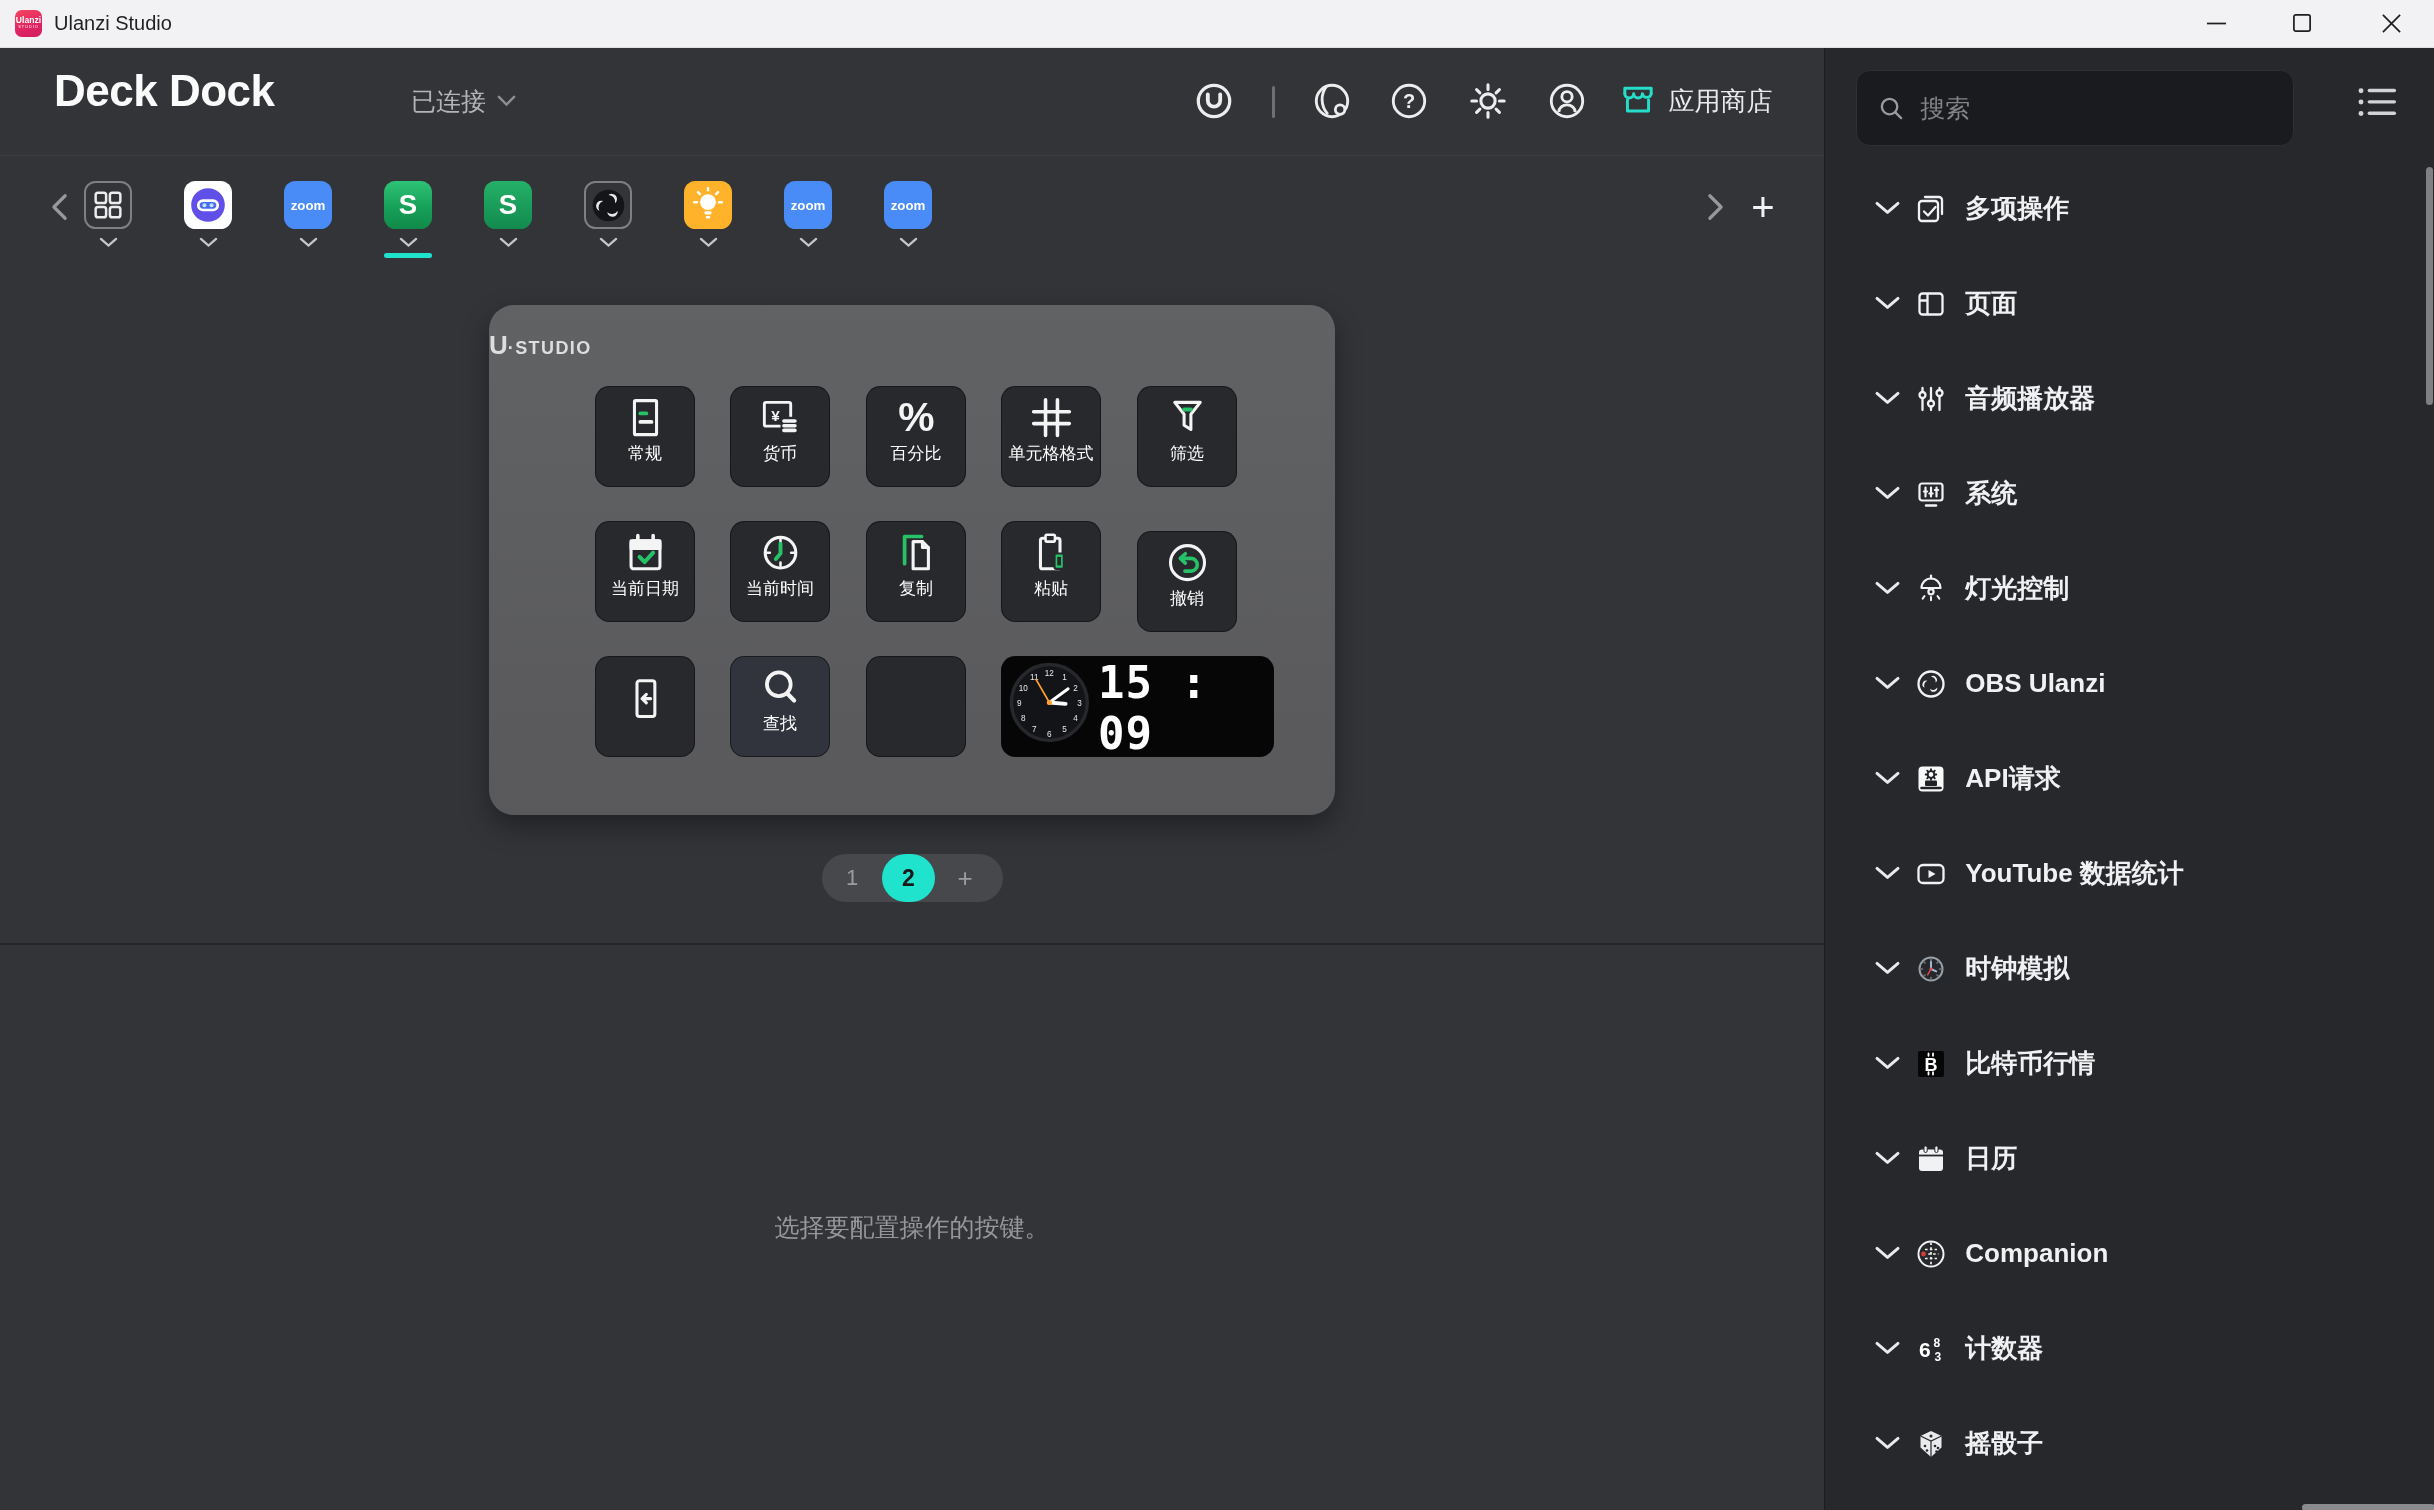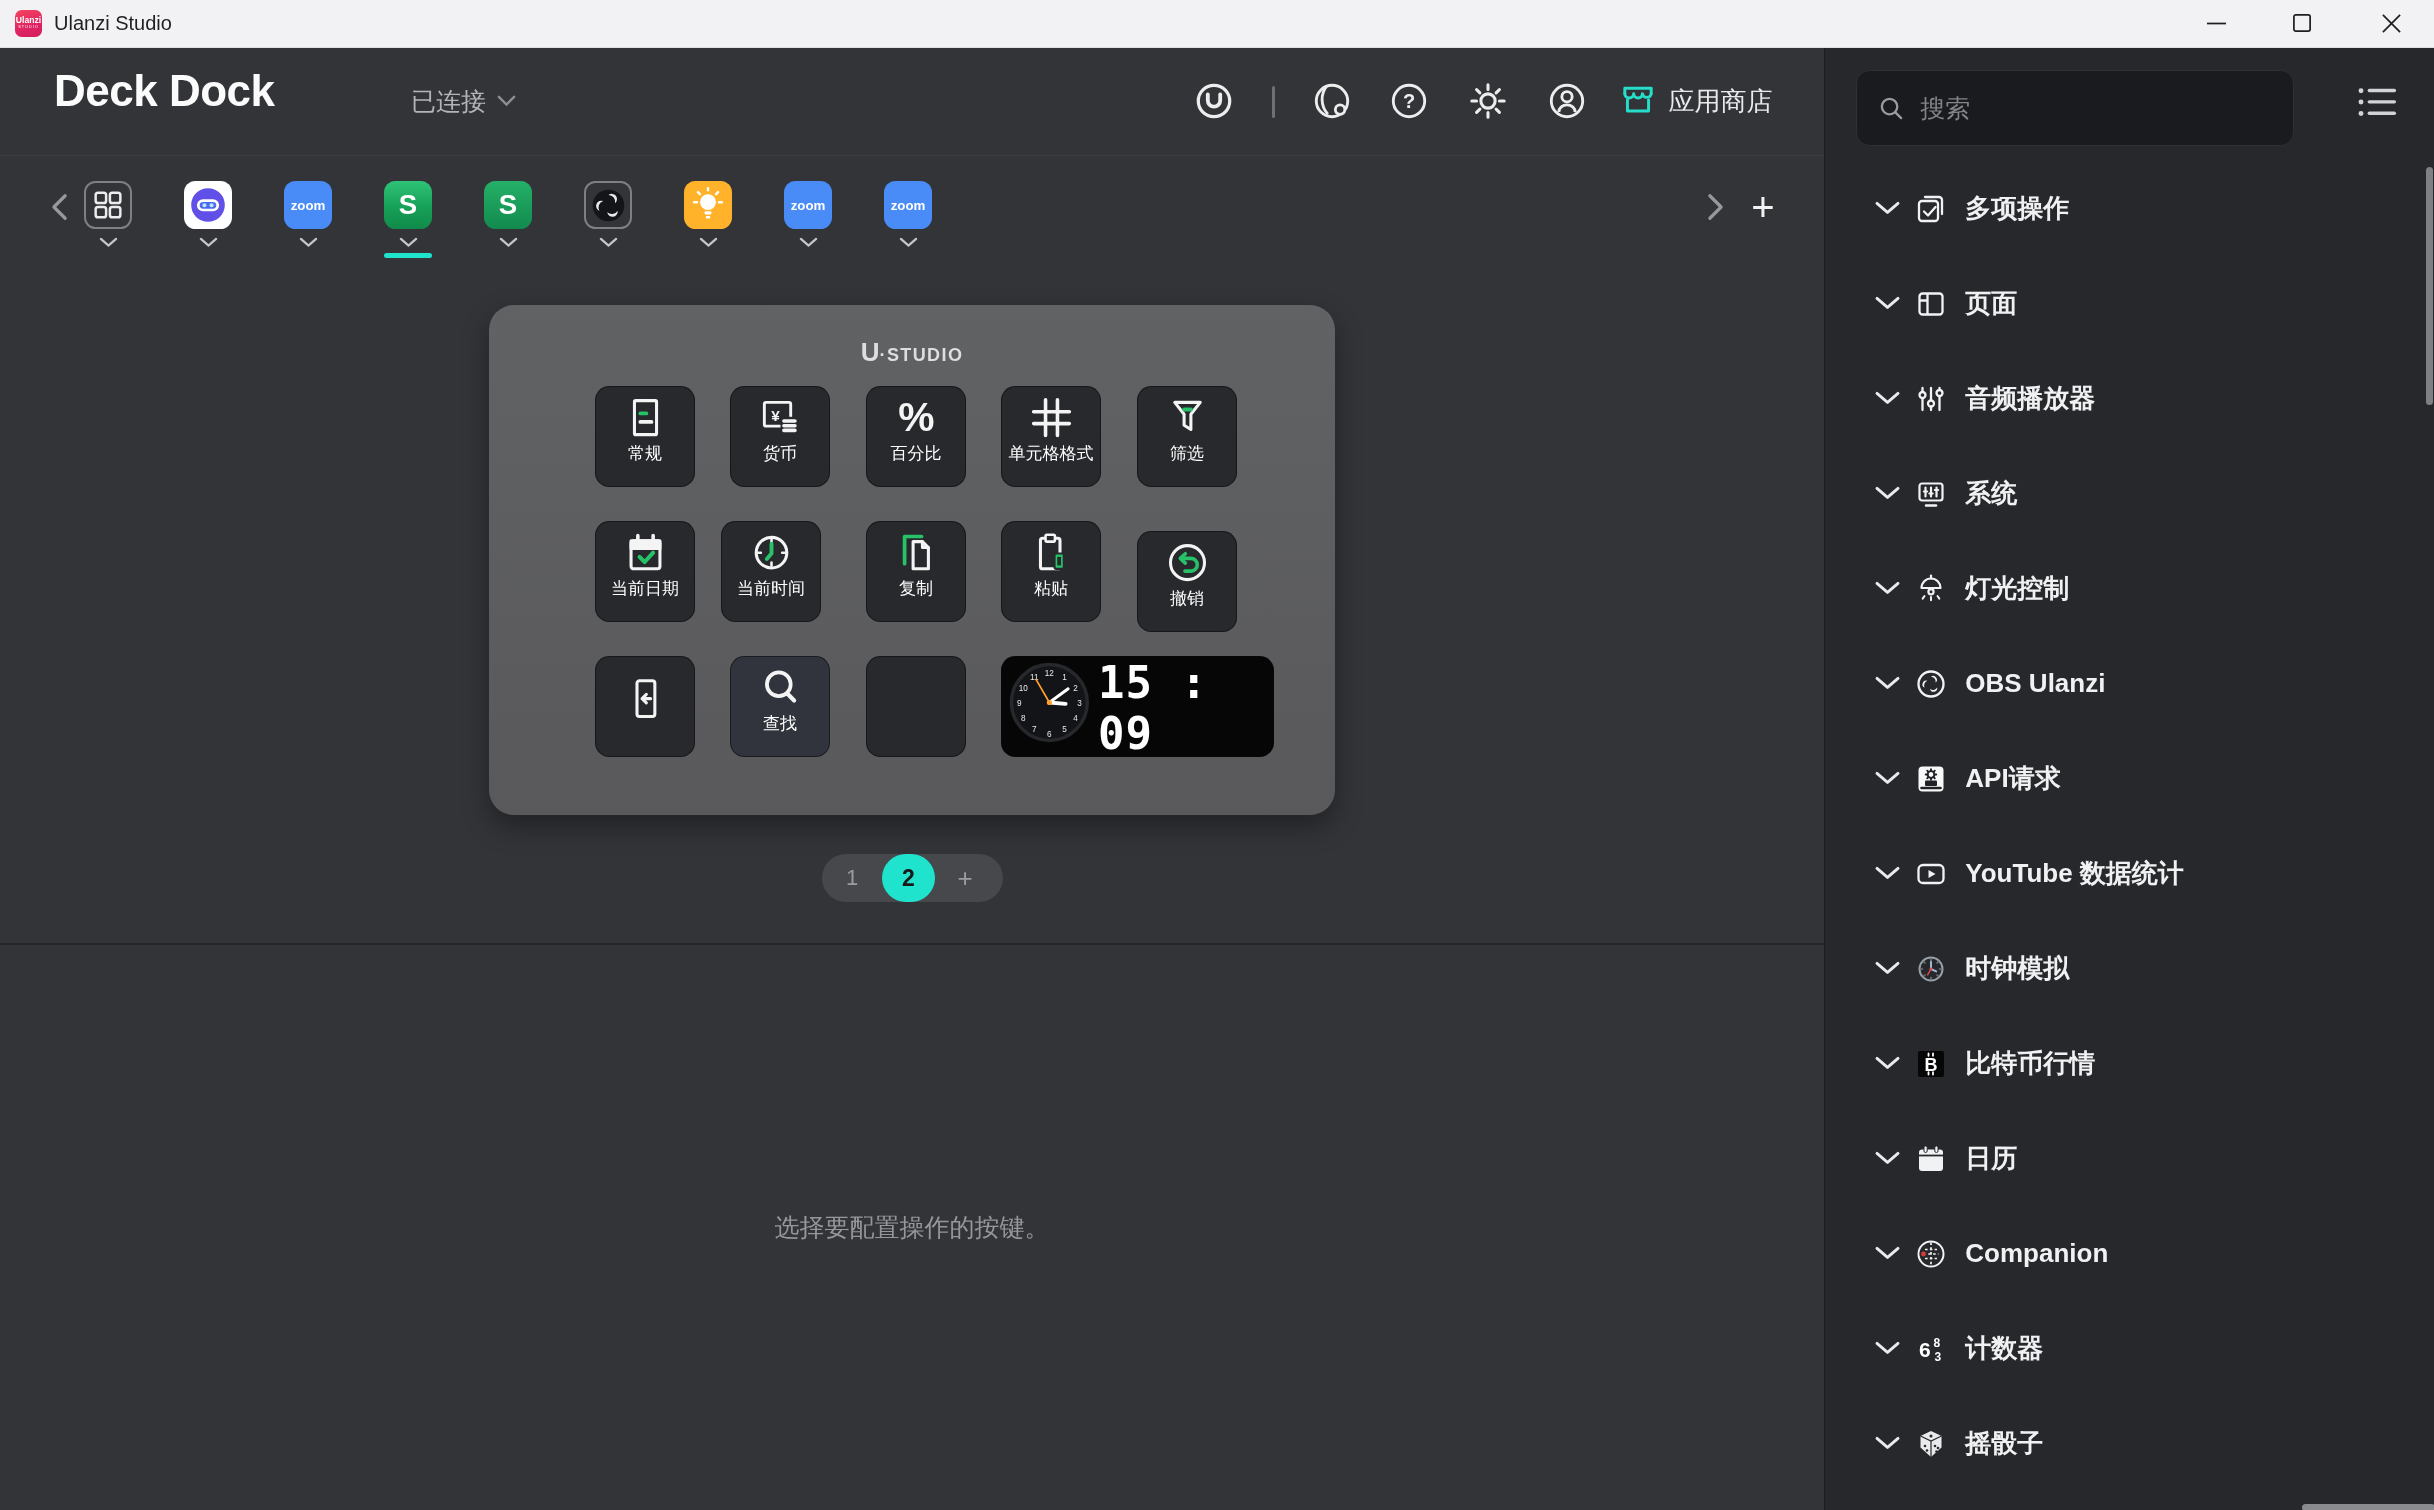"U·STUDIO" .brand { text-align: center -> none; top: 32px -> 25px }
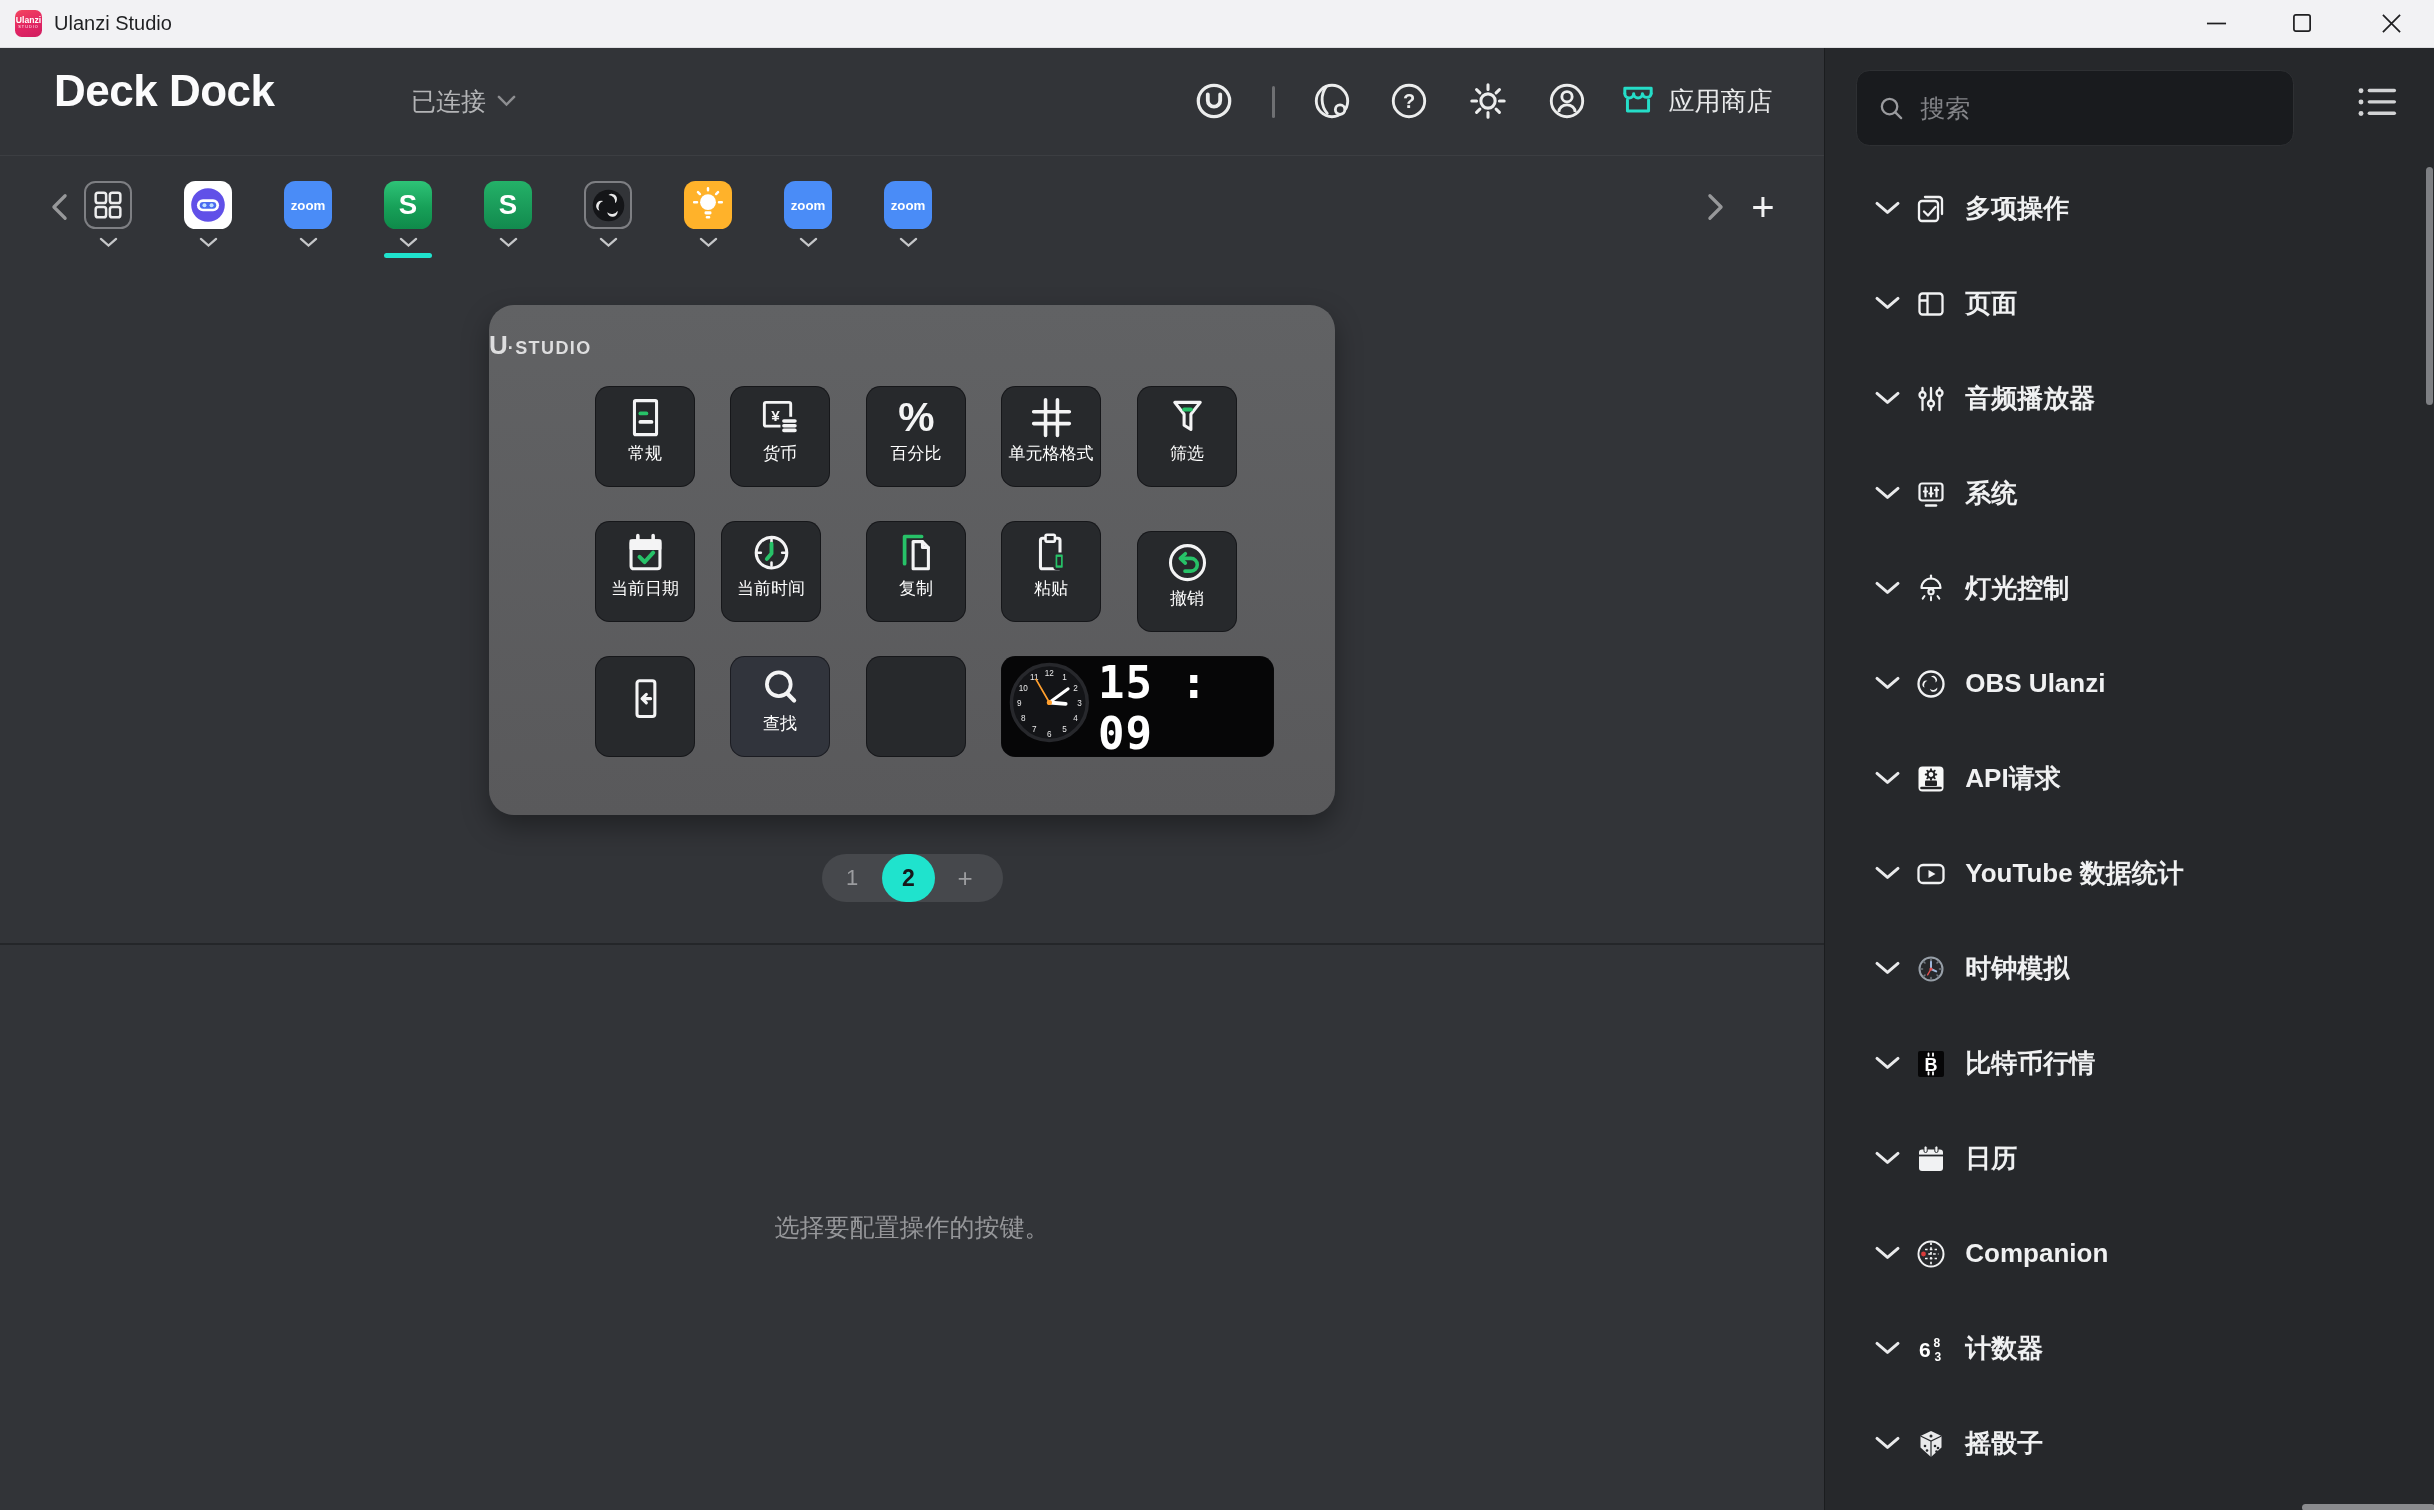"当前时间" div.abs { left: 232px -> 241px }
